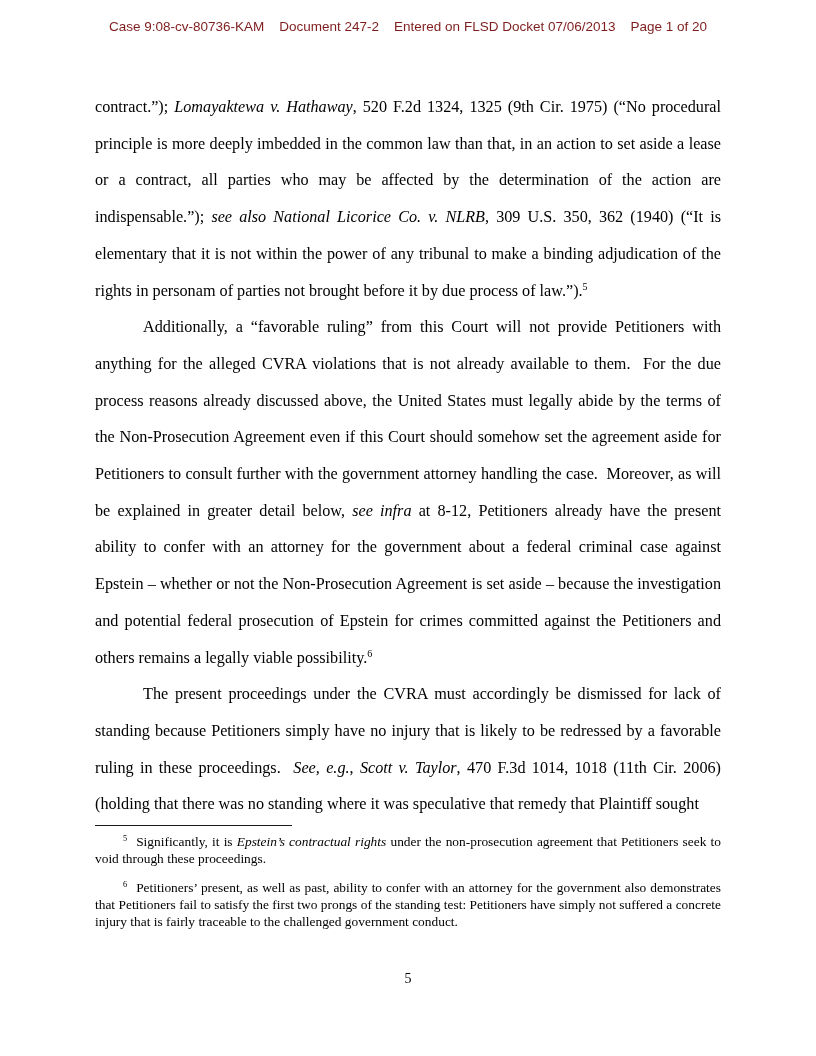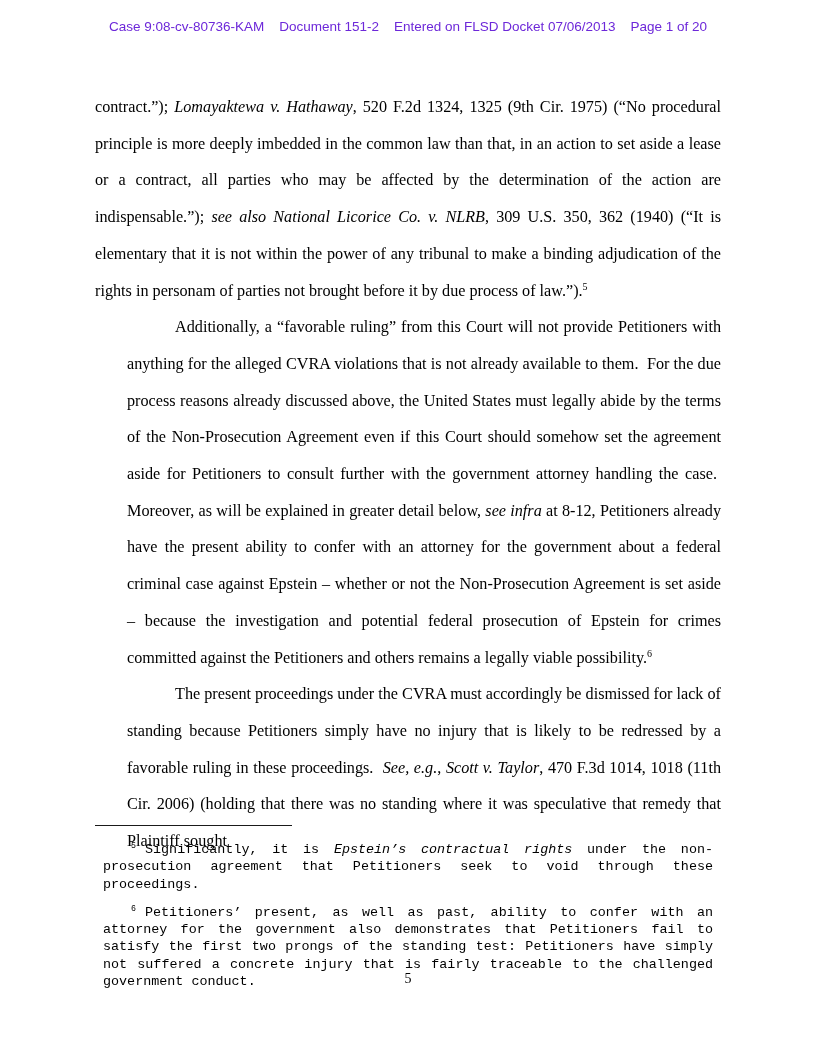"Case 9:08-cv-80736-KAM" header.docket-header { color: #6d28d9 -> #7f1d1d }
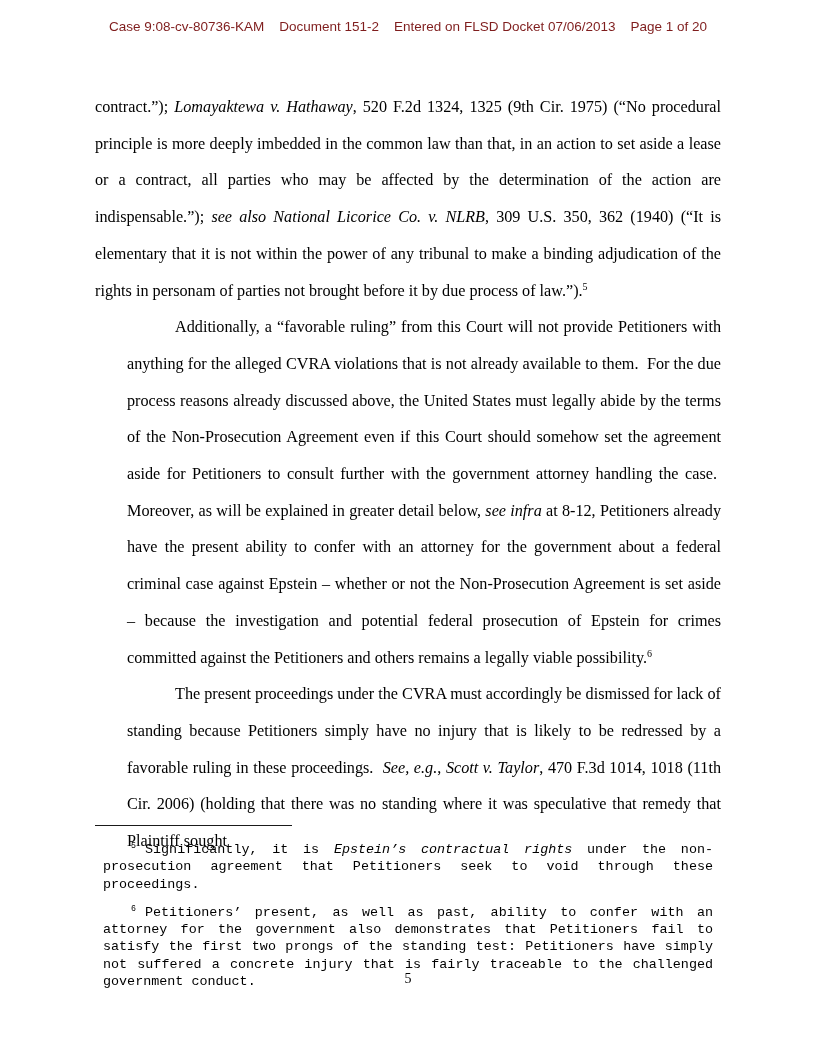"Document 151-2" span { text: 151-2 -> 247-2 }
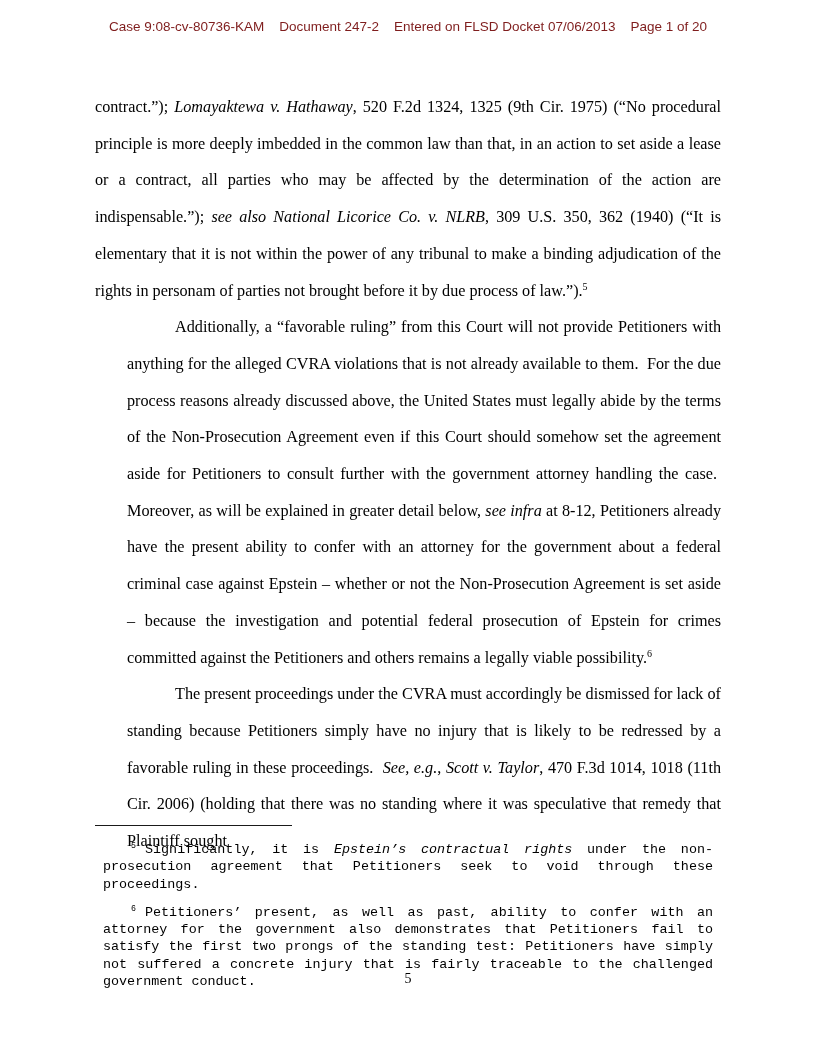"Additionally, a “favorable ruling” from" .doc-body p.indent { margin-left: 32px -> none }
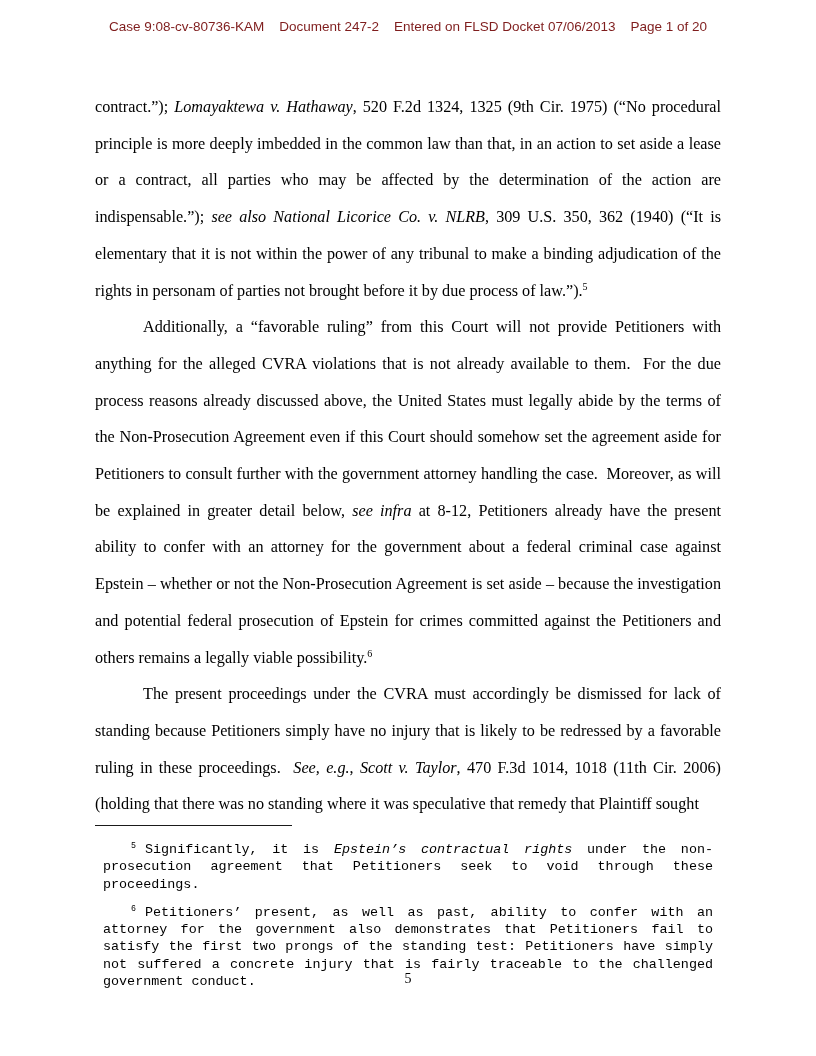"5 Significantly, it is Epstein’s" .footnotes p { font-family: Liberation Mono, monospace -> none; margin: 8px -> 0 }
